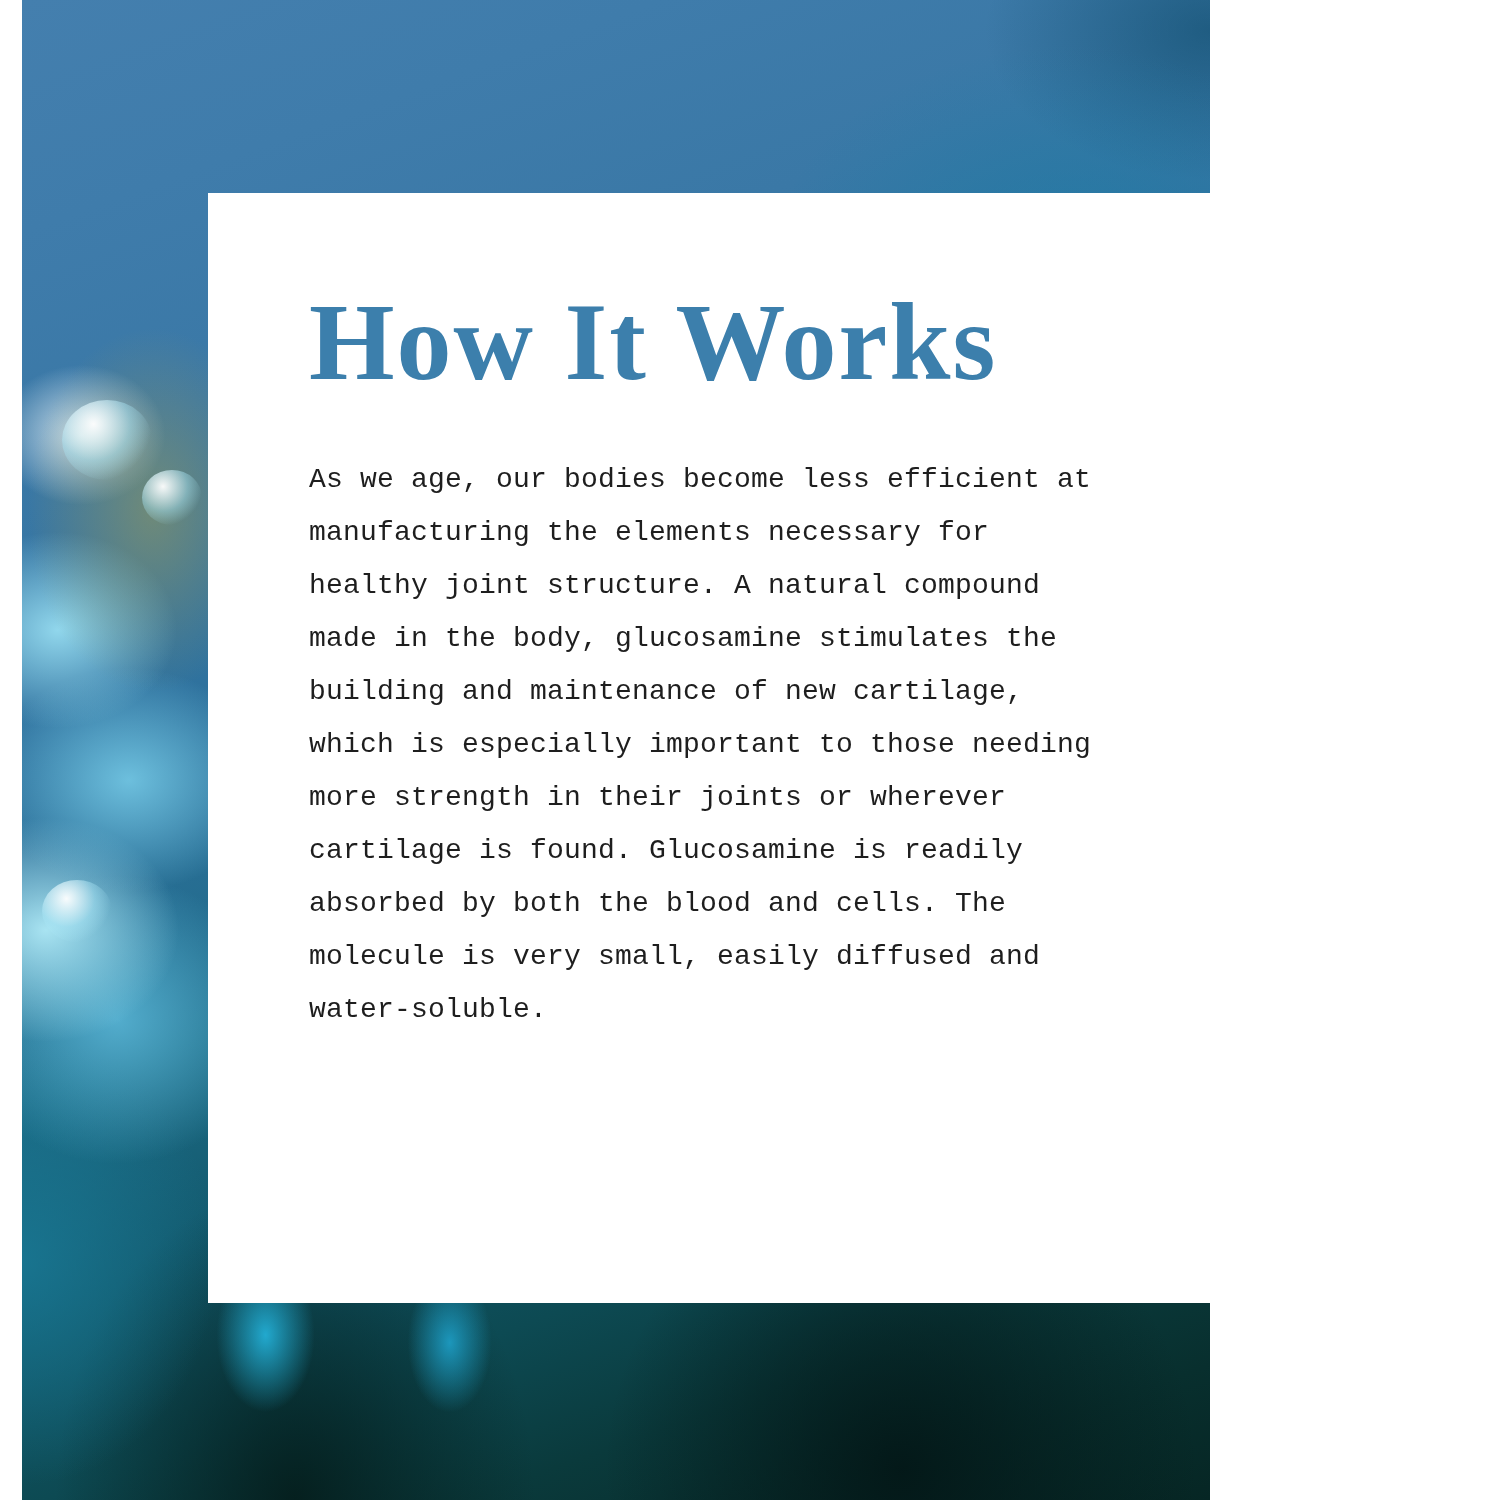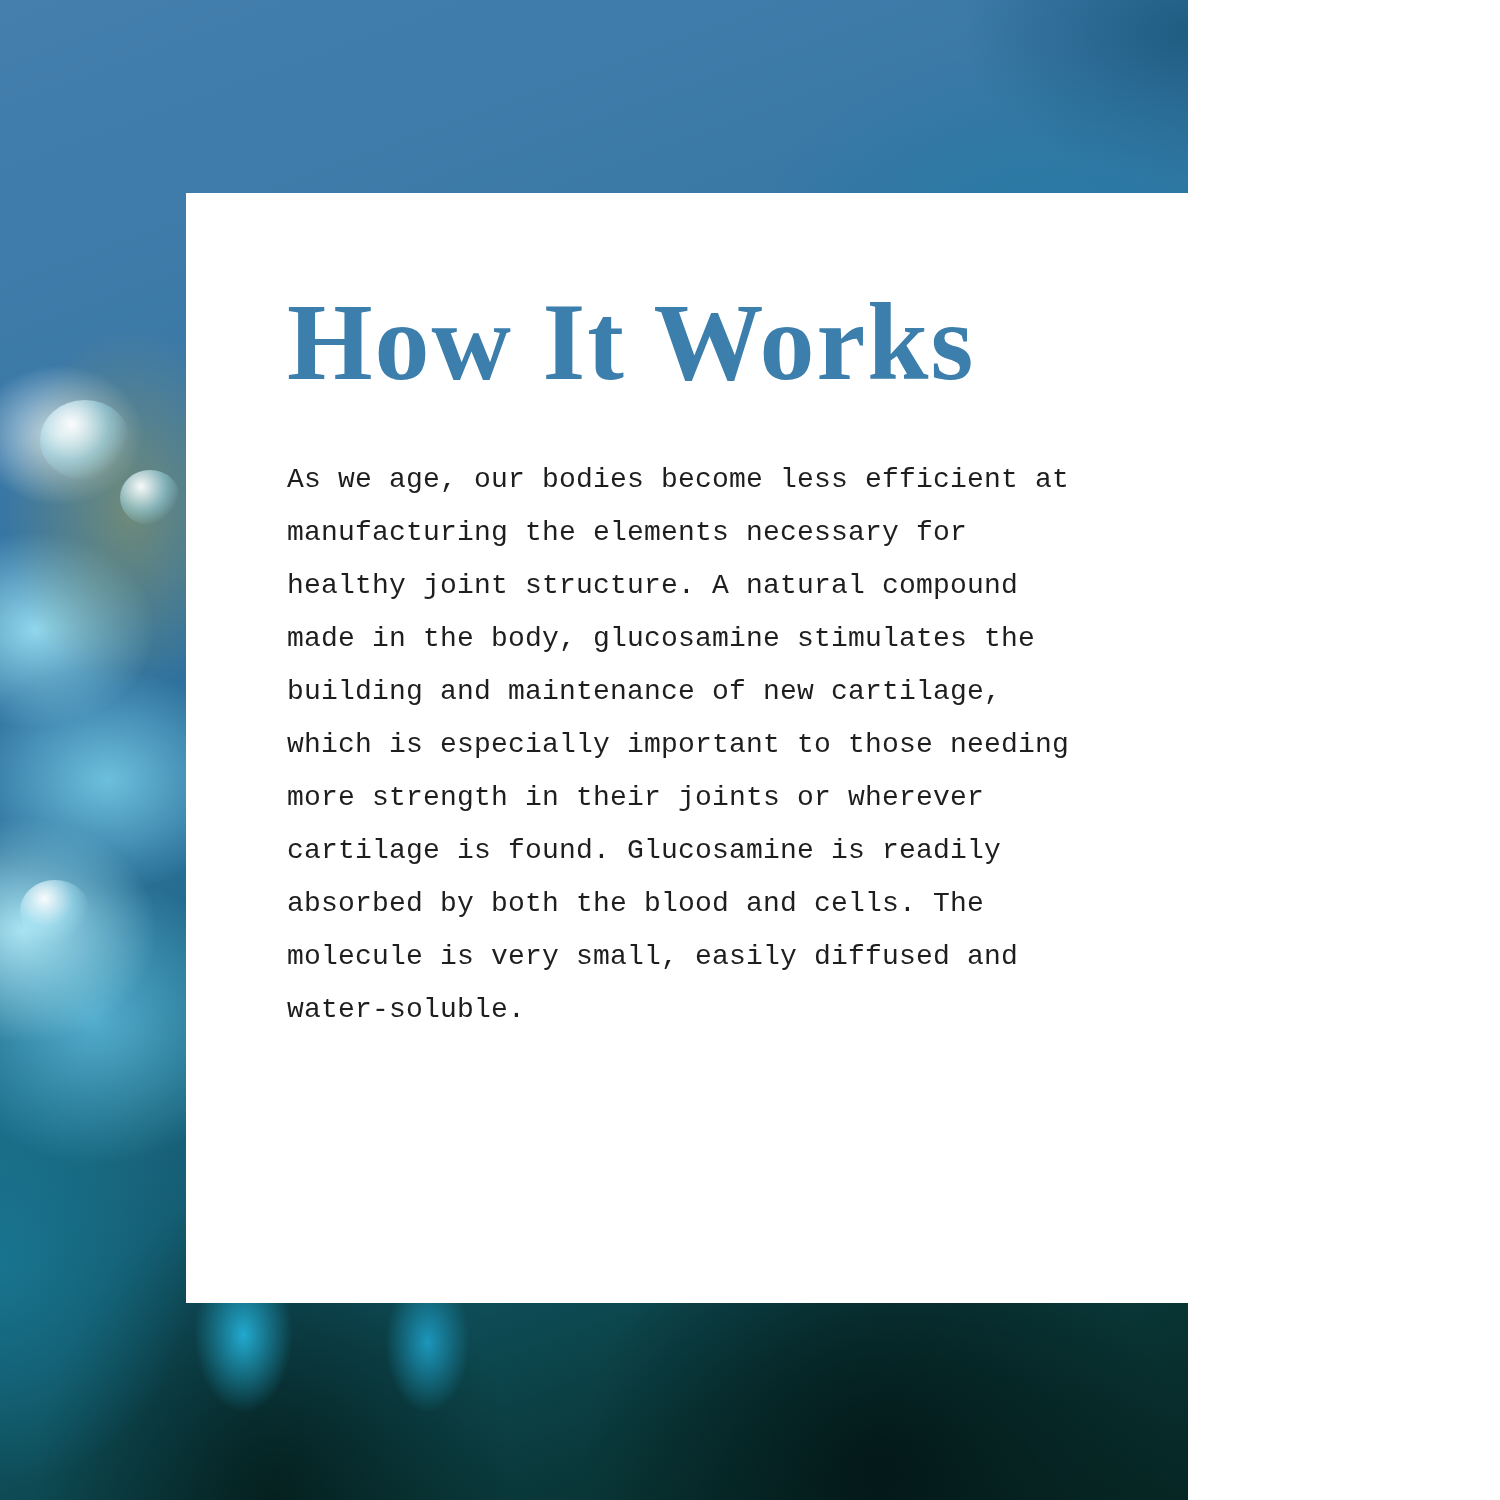"How It Works" .stage { margin-left: none -> 22px }
